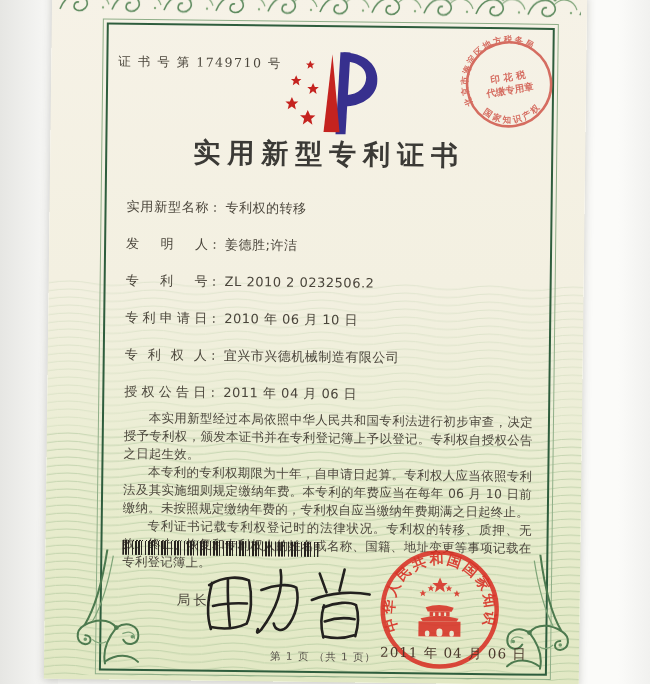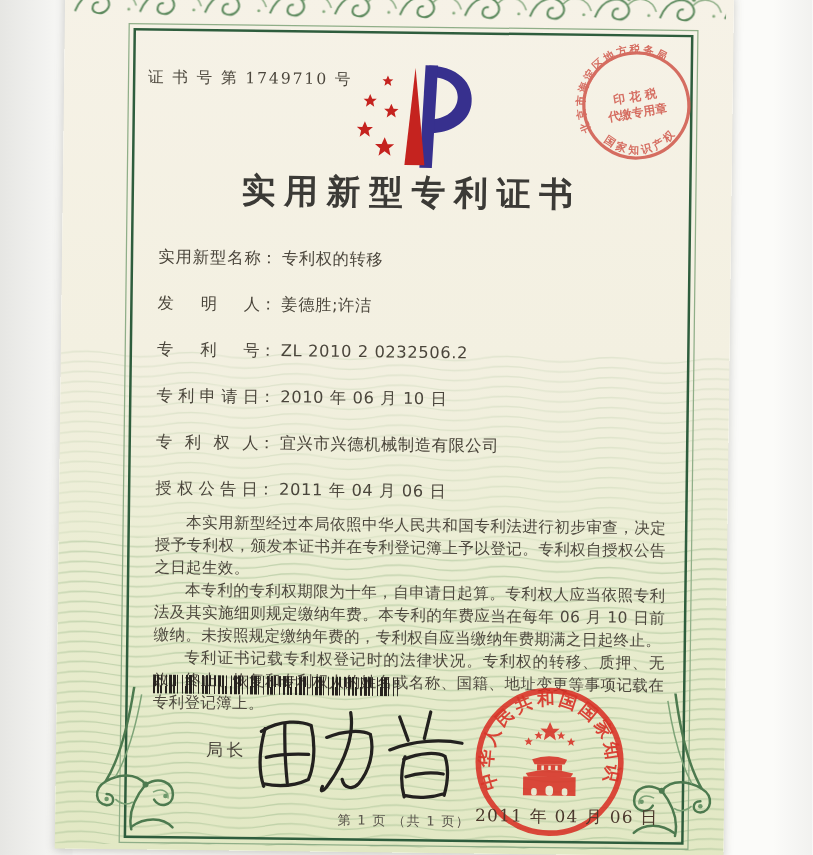"局长" .signer { left: 120px -> 132px }
